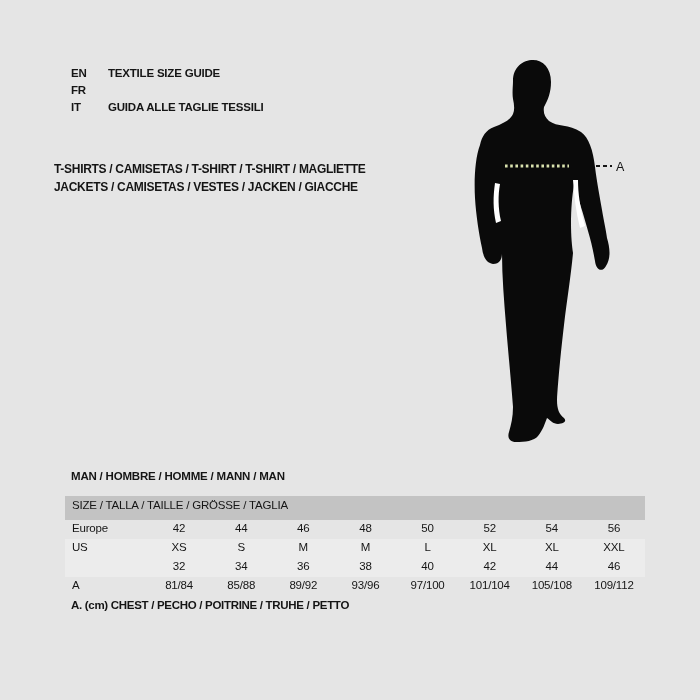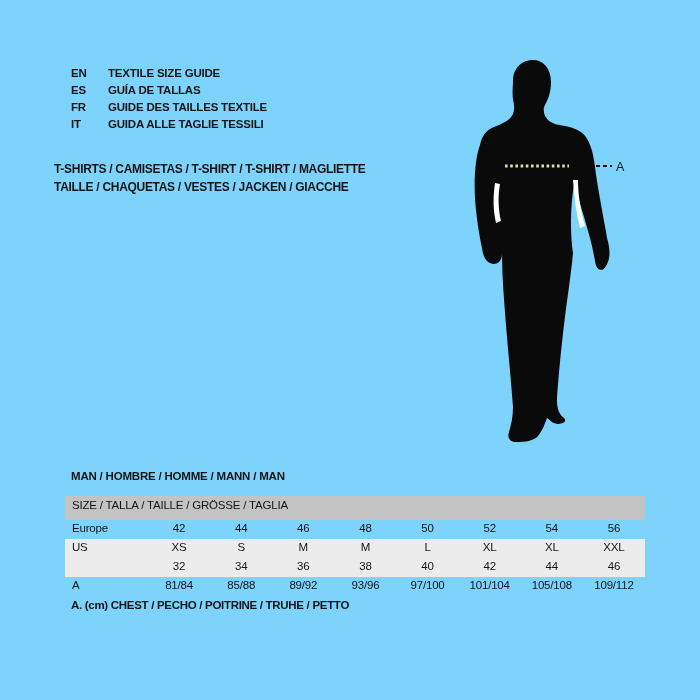"EN" .canvas { background: #7dd3fc -> #e5e5e5 }
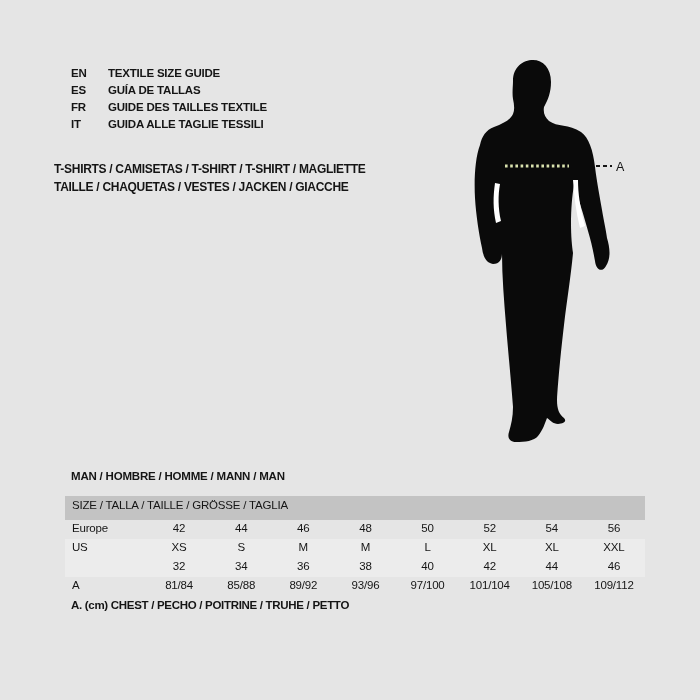"ES" div.lang-row { html: <div> <span>ES</span> <span>GUÍA DE TALLAS</span> </div> -> none }
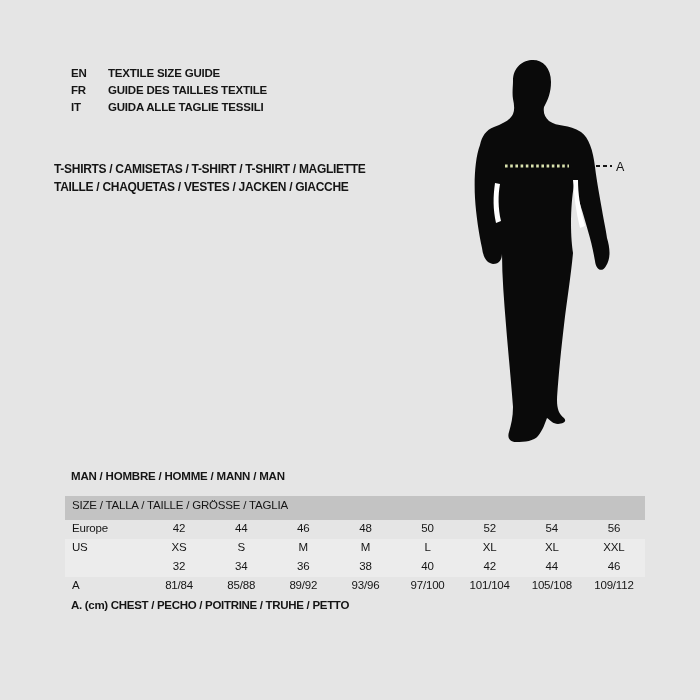"GUIDE DES TAILLES TEXTILE" span.label { html: <span>GUIDE DES TAILLES TEXTILE</span> -> none }
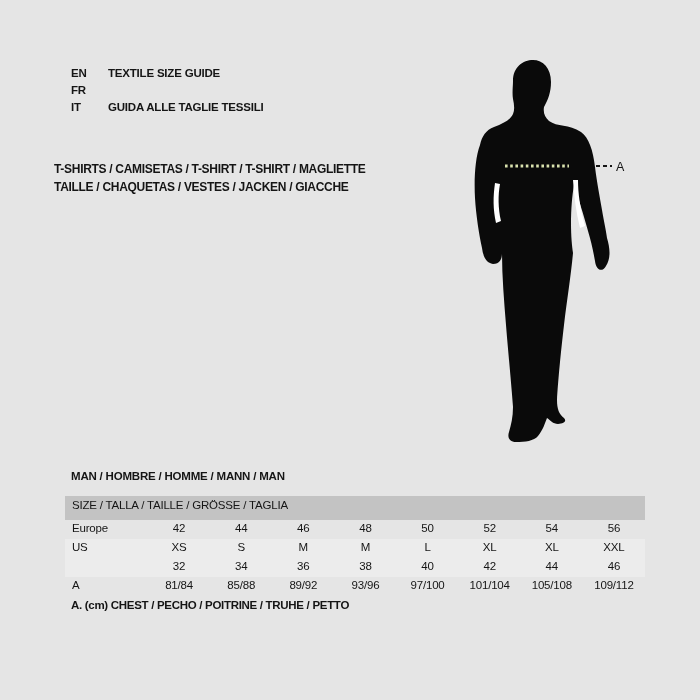"TAILLE / CHAQUETAS / VESTES" div { text: TAILLE / CHAQUETAS -> JACKETS / CAMISETAS }
